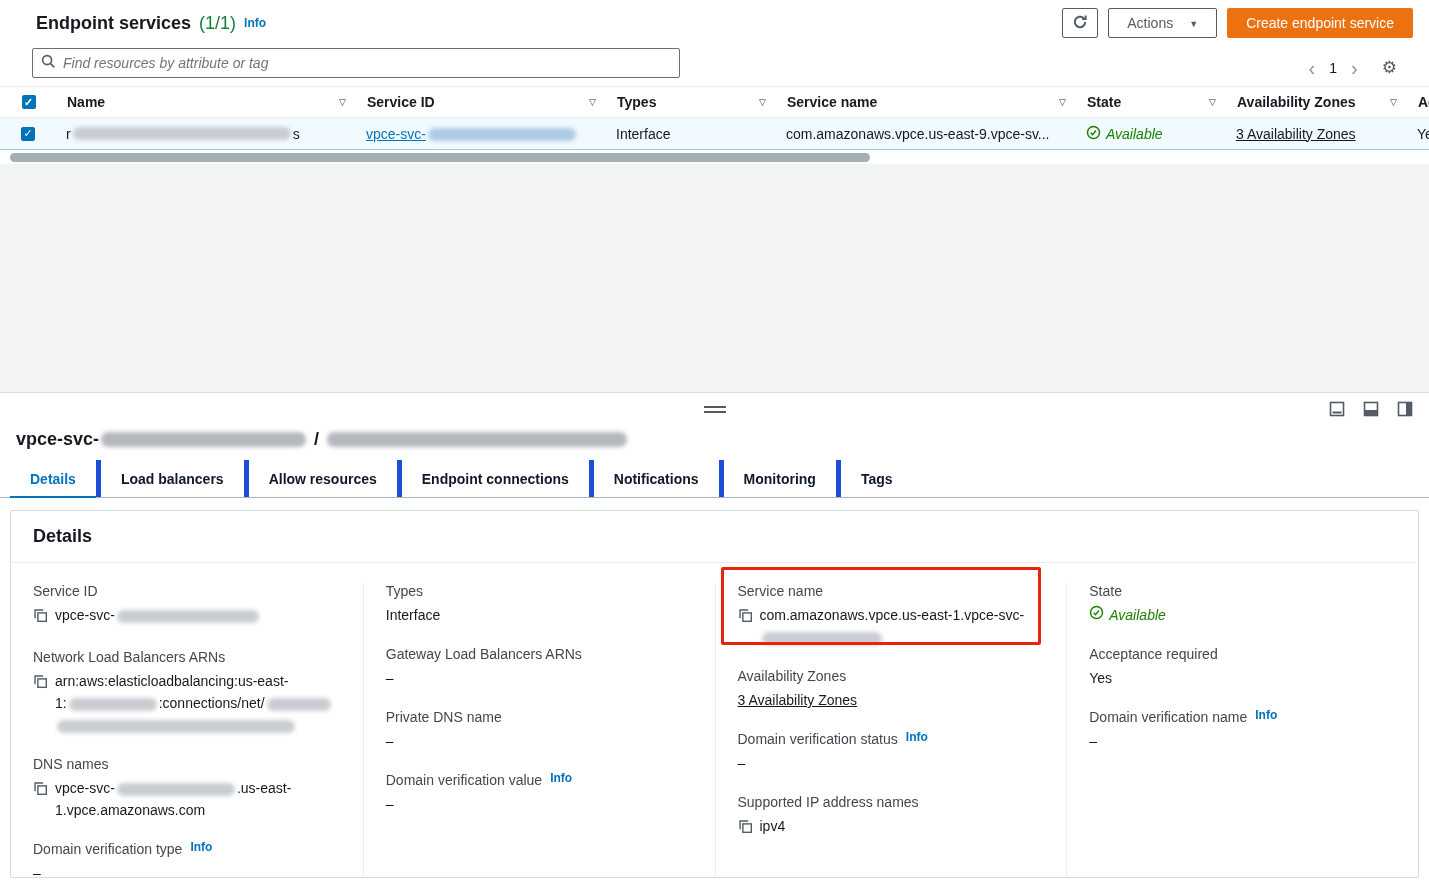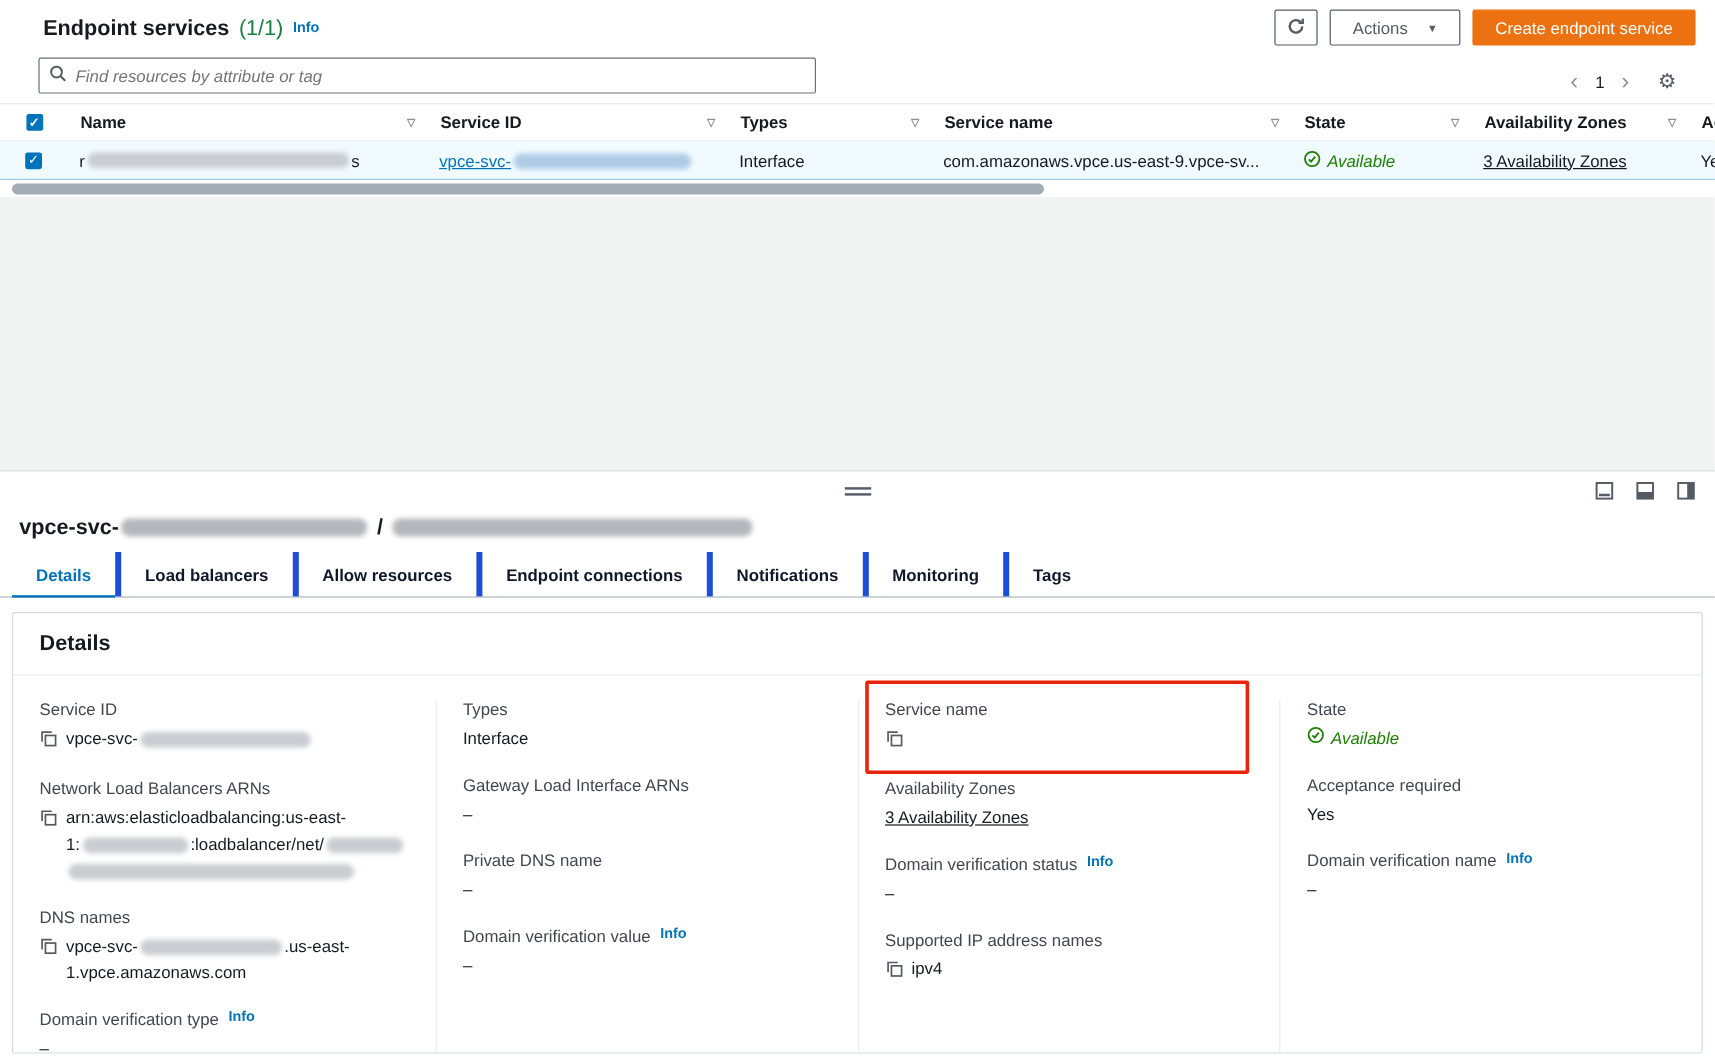"com.amazonaws.vpce.us-east-1.vpce-svc-" span.wrap { html: none -> <span> <span>com.amazonaws.vpce.us-east-1.vpce-svc-</span><br> <span></span> </span> }
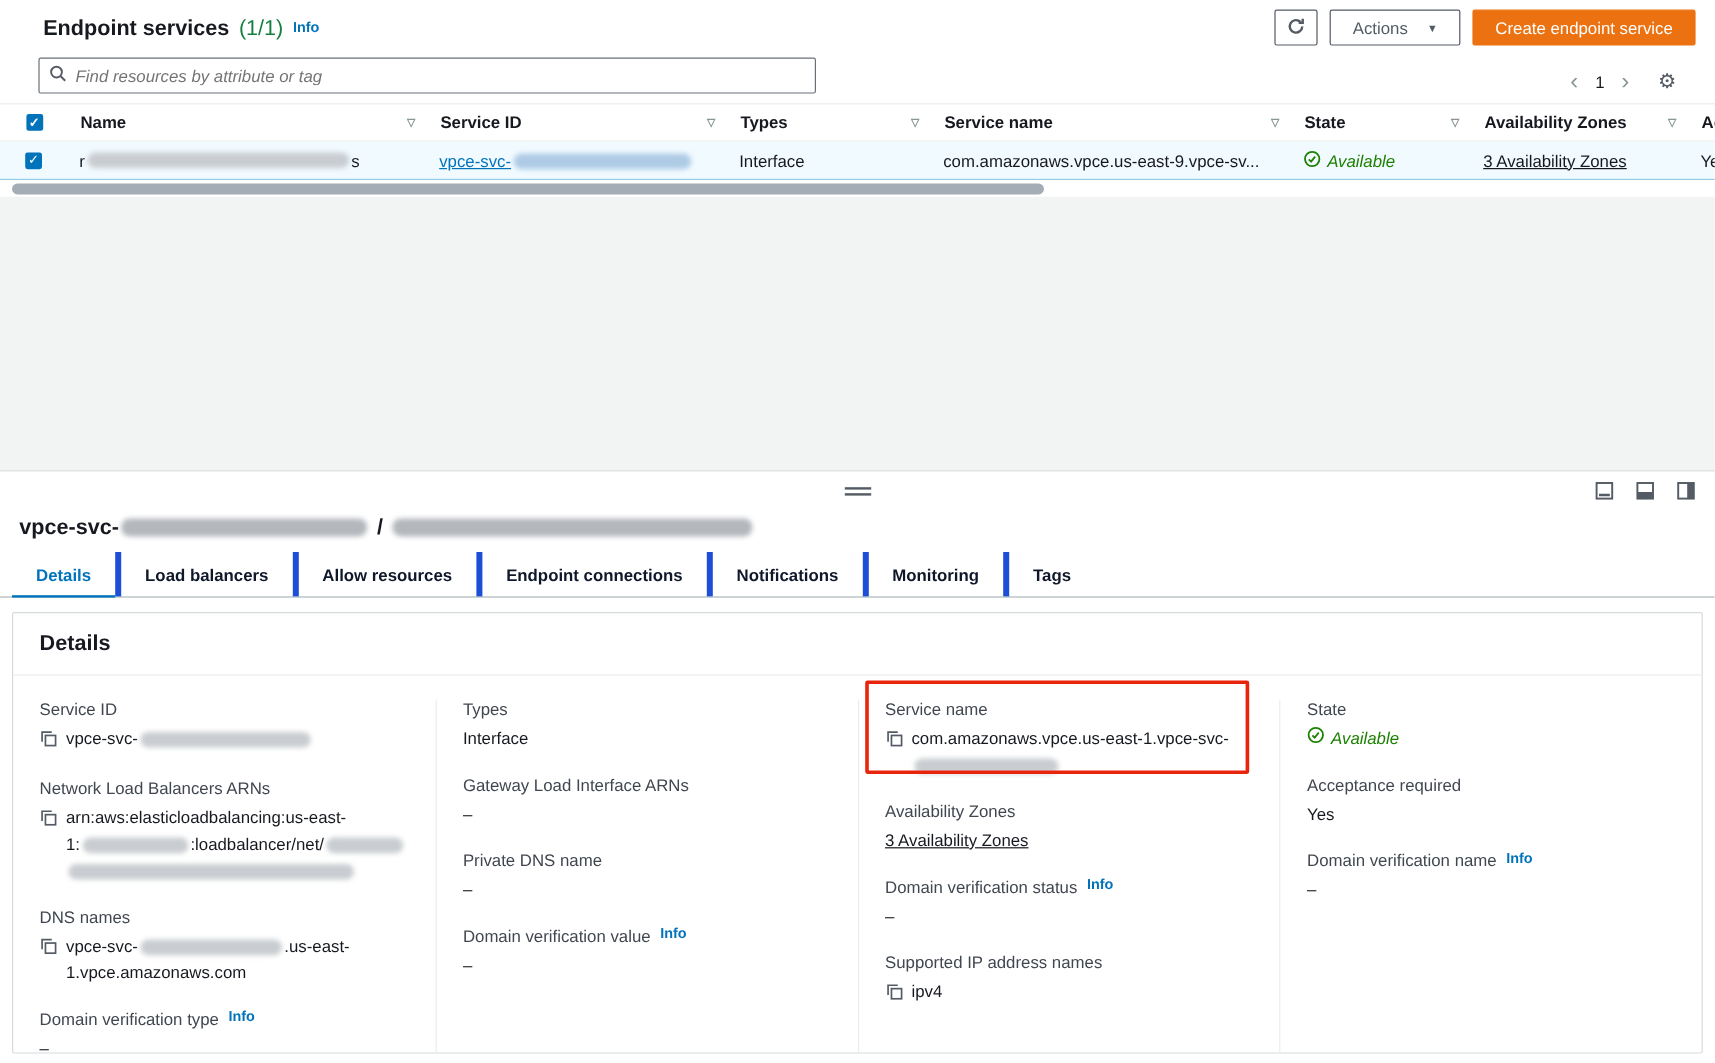"Gateway Load Interface ARNs" div.flabel { text: Interface -> Balancers }
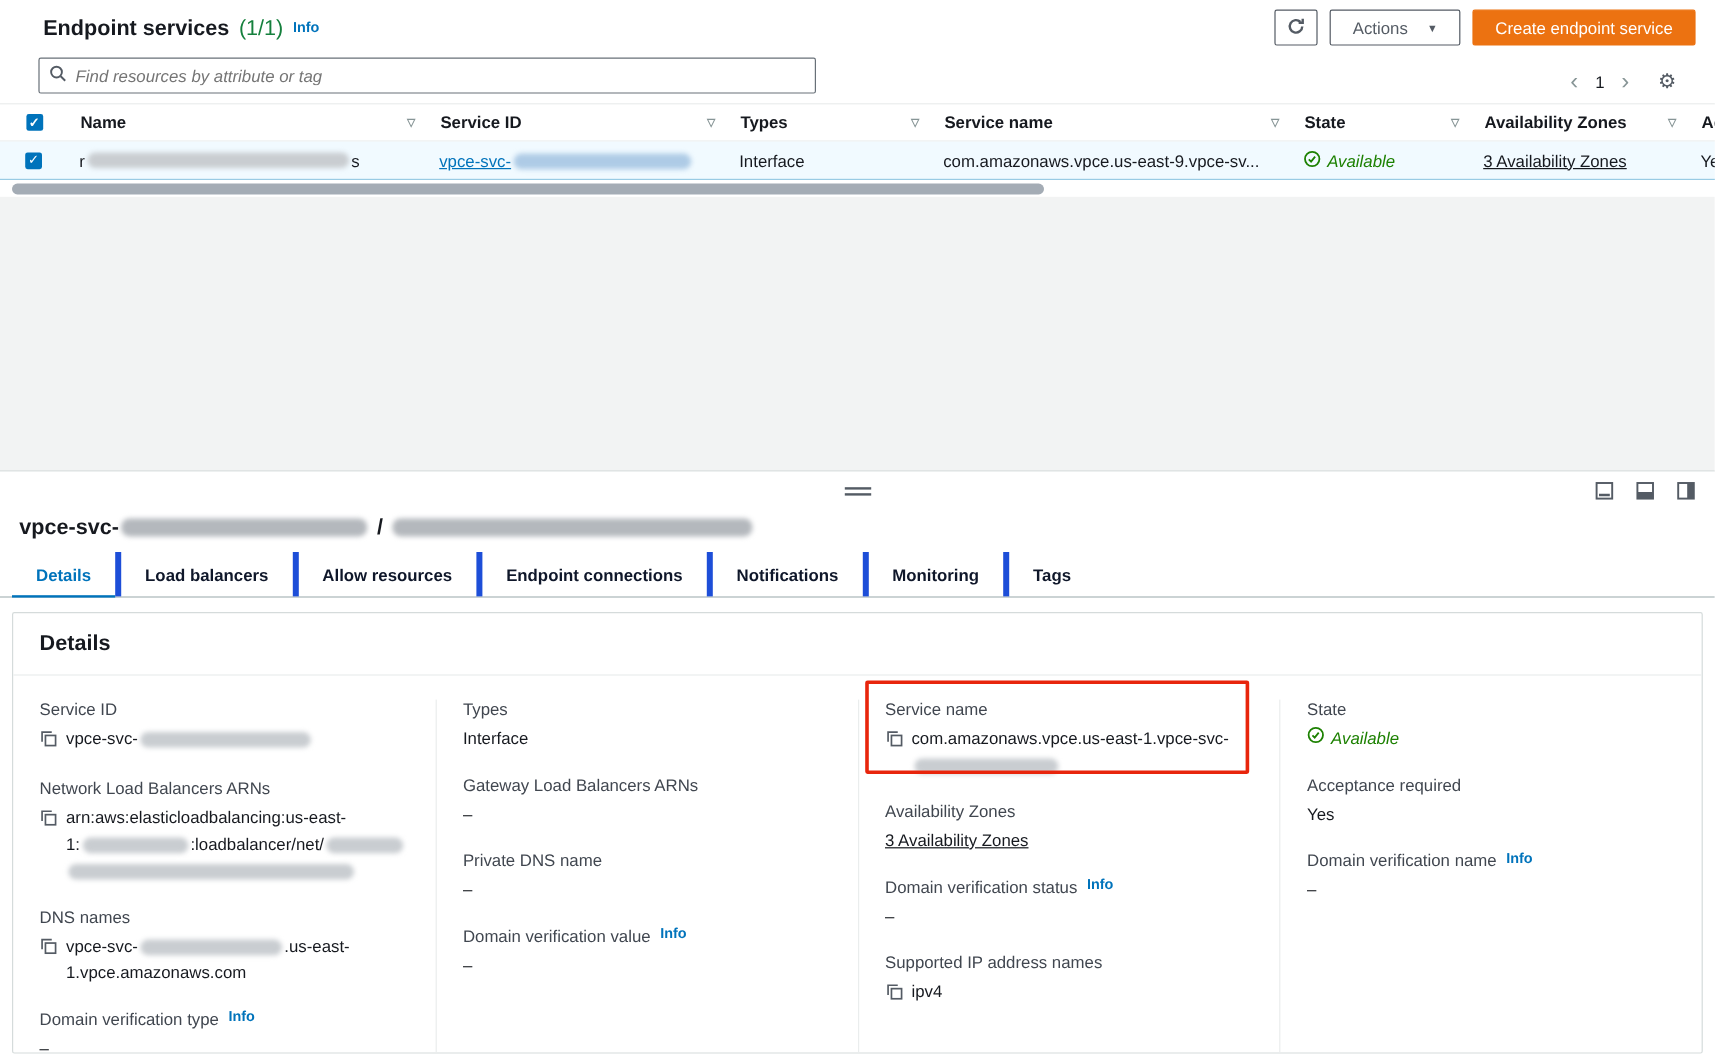":loadbalancer/net/" span { text: :loadbalancer/net/ -> :connections/net/ }
